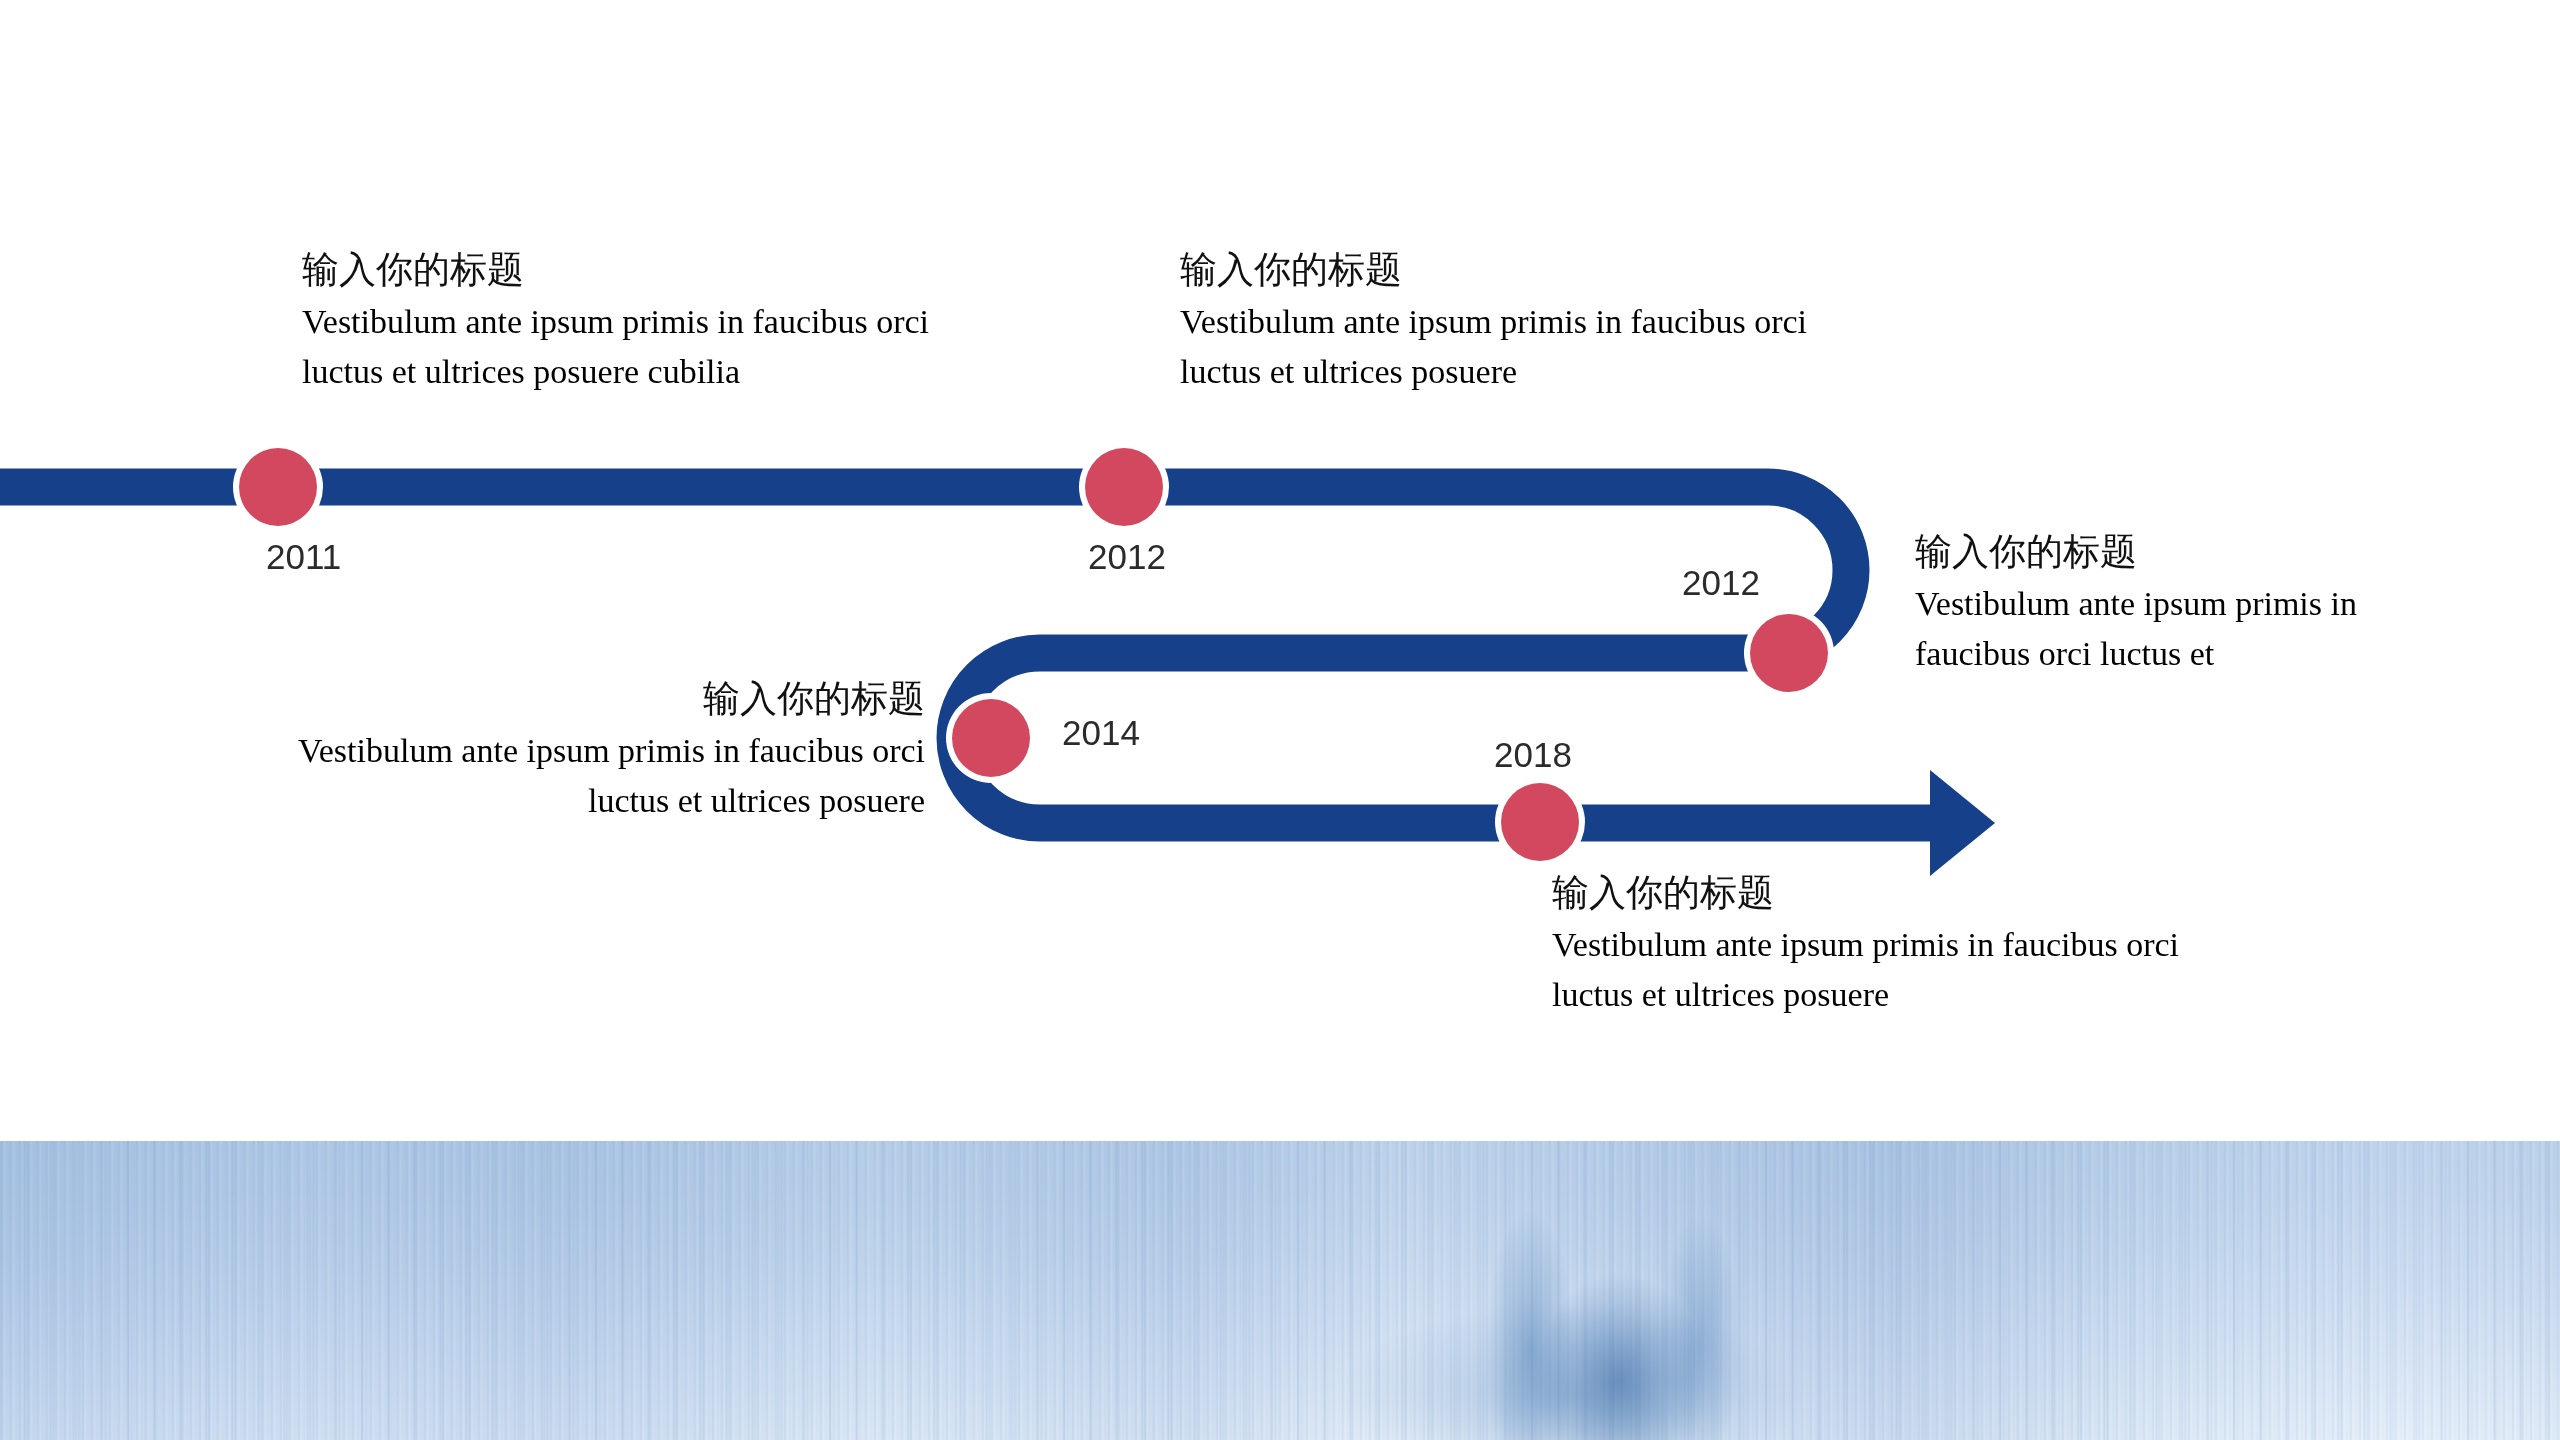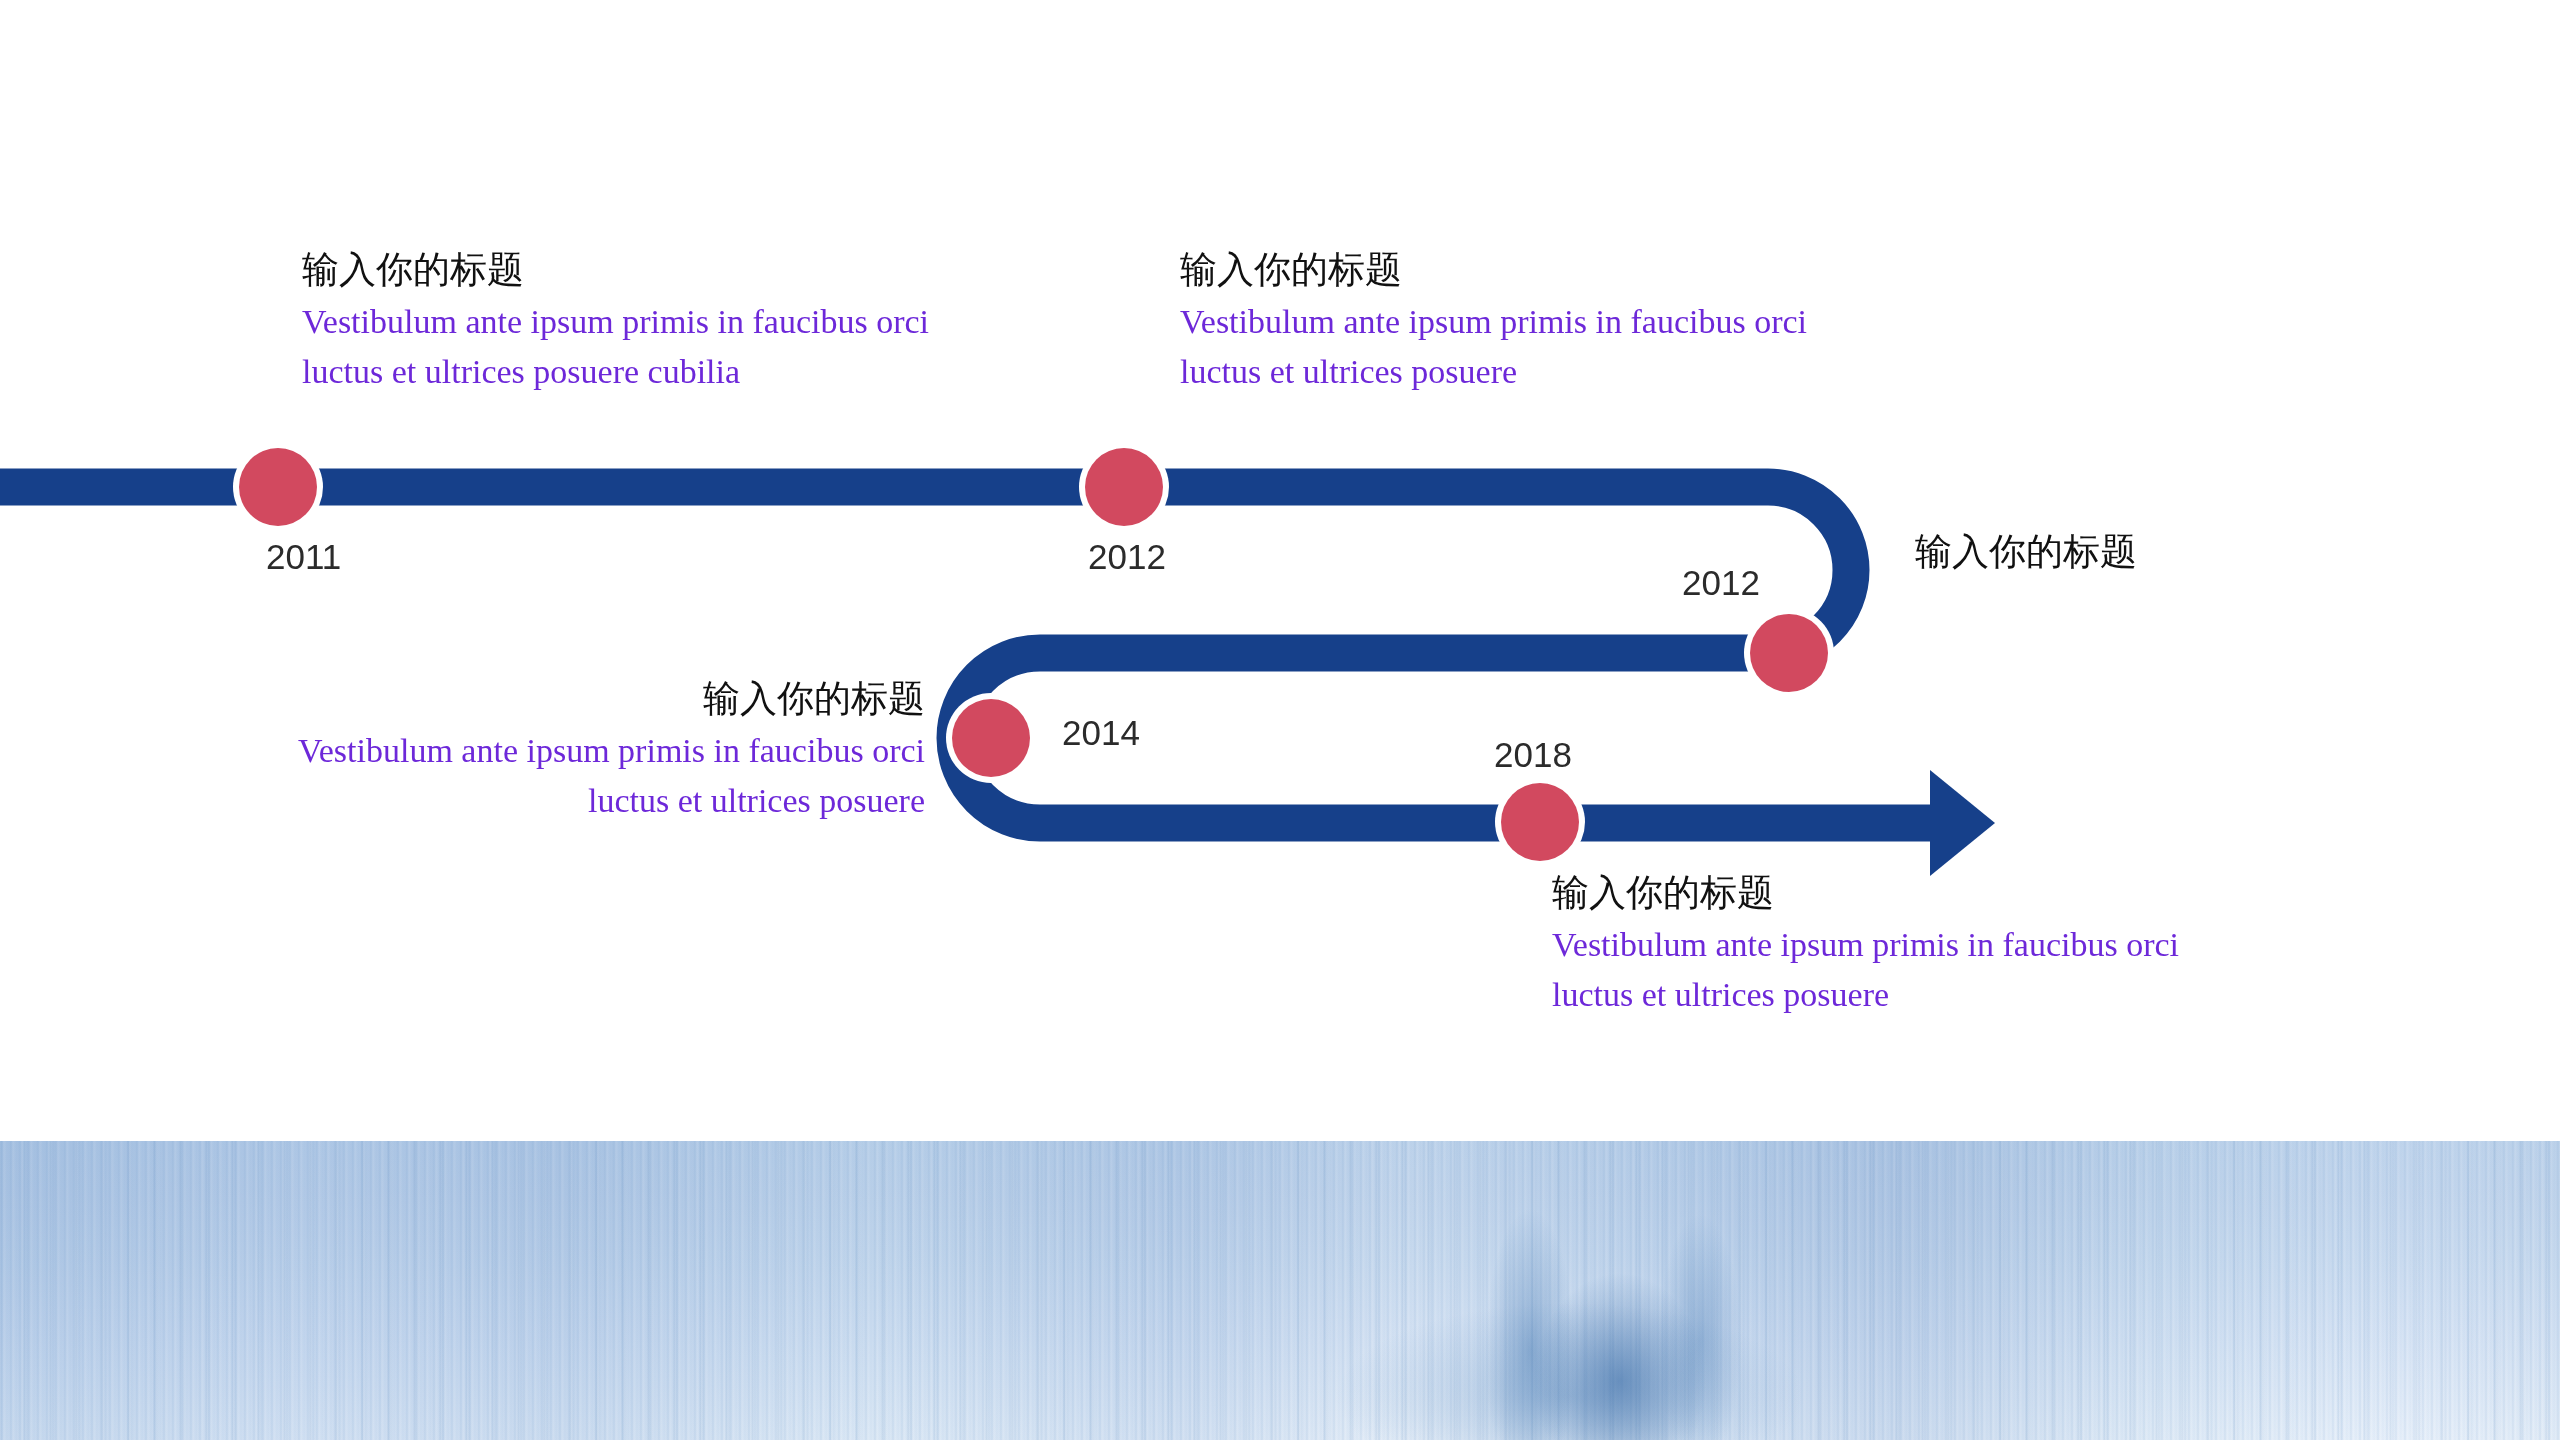"Vestibulum ante ipsum primis in" .block .body { color: #6d28d9 -> #000000 }
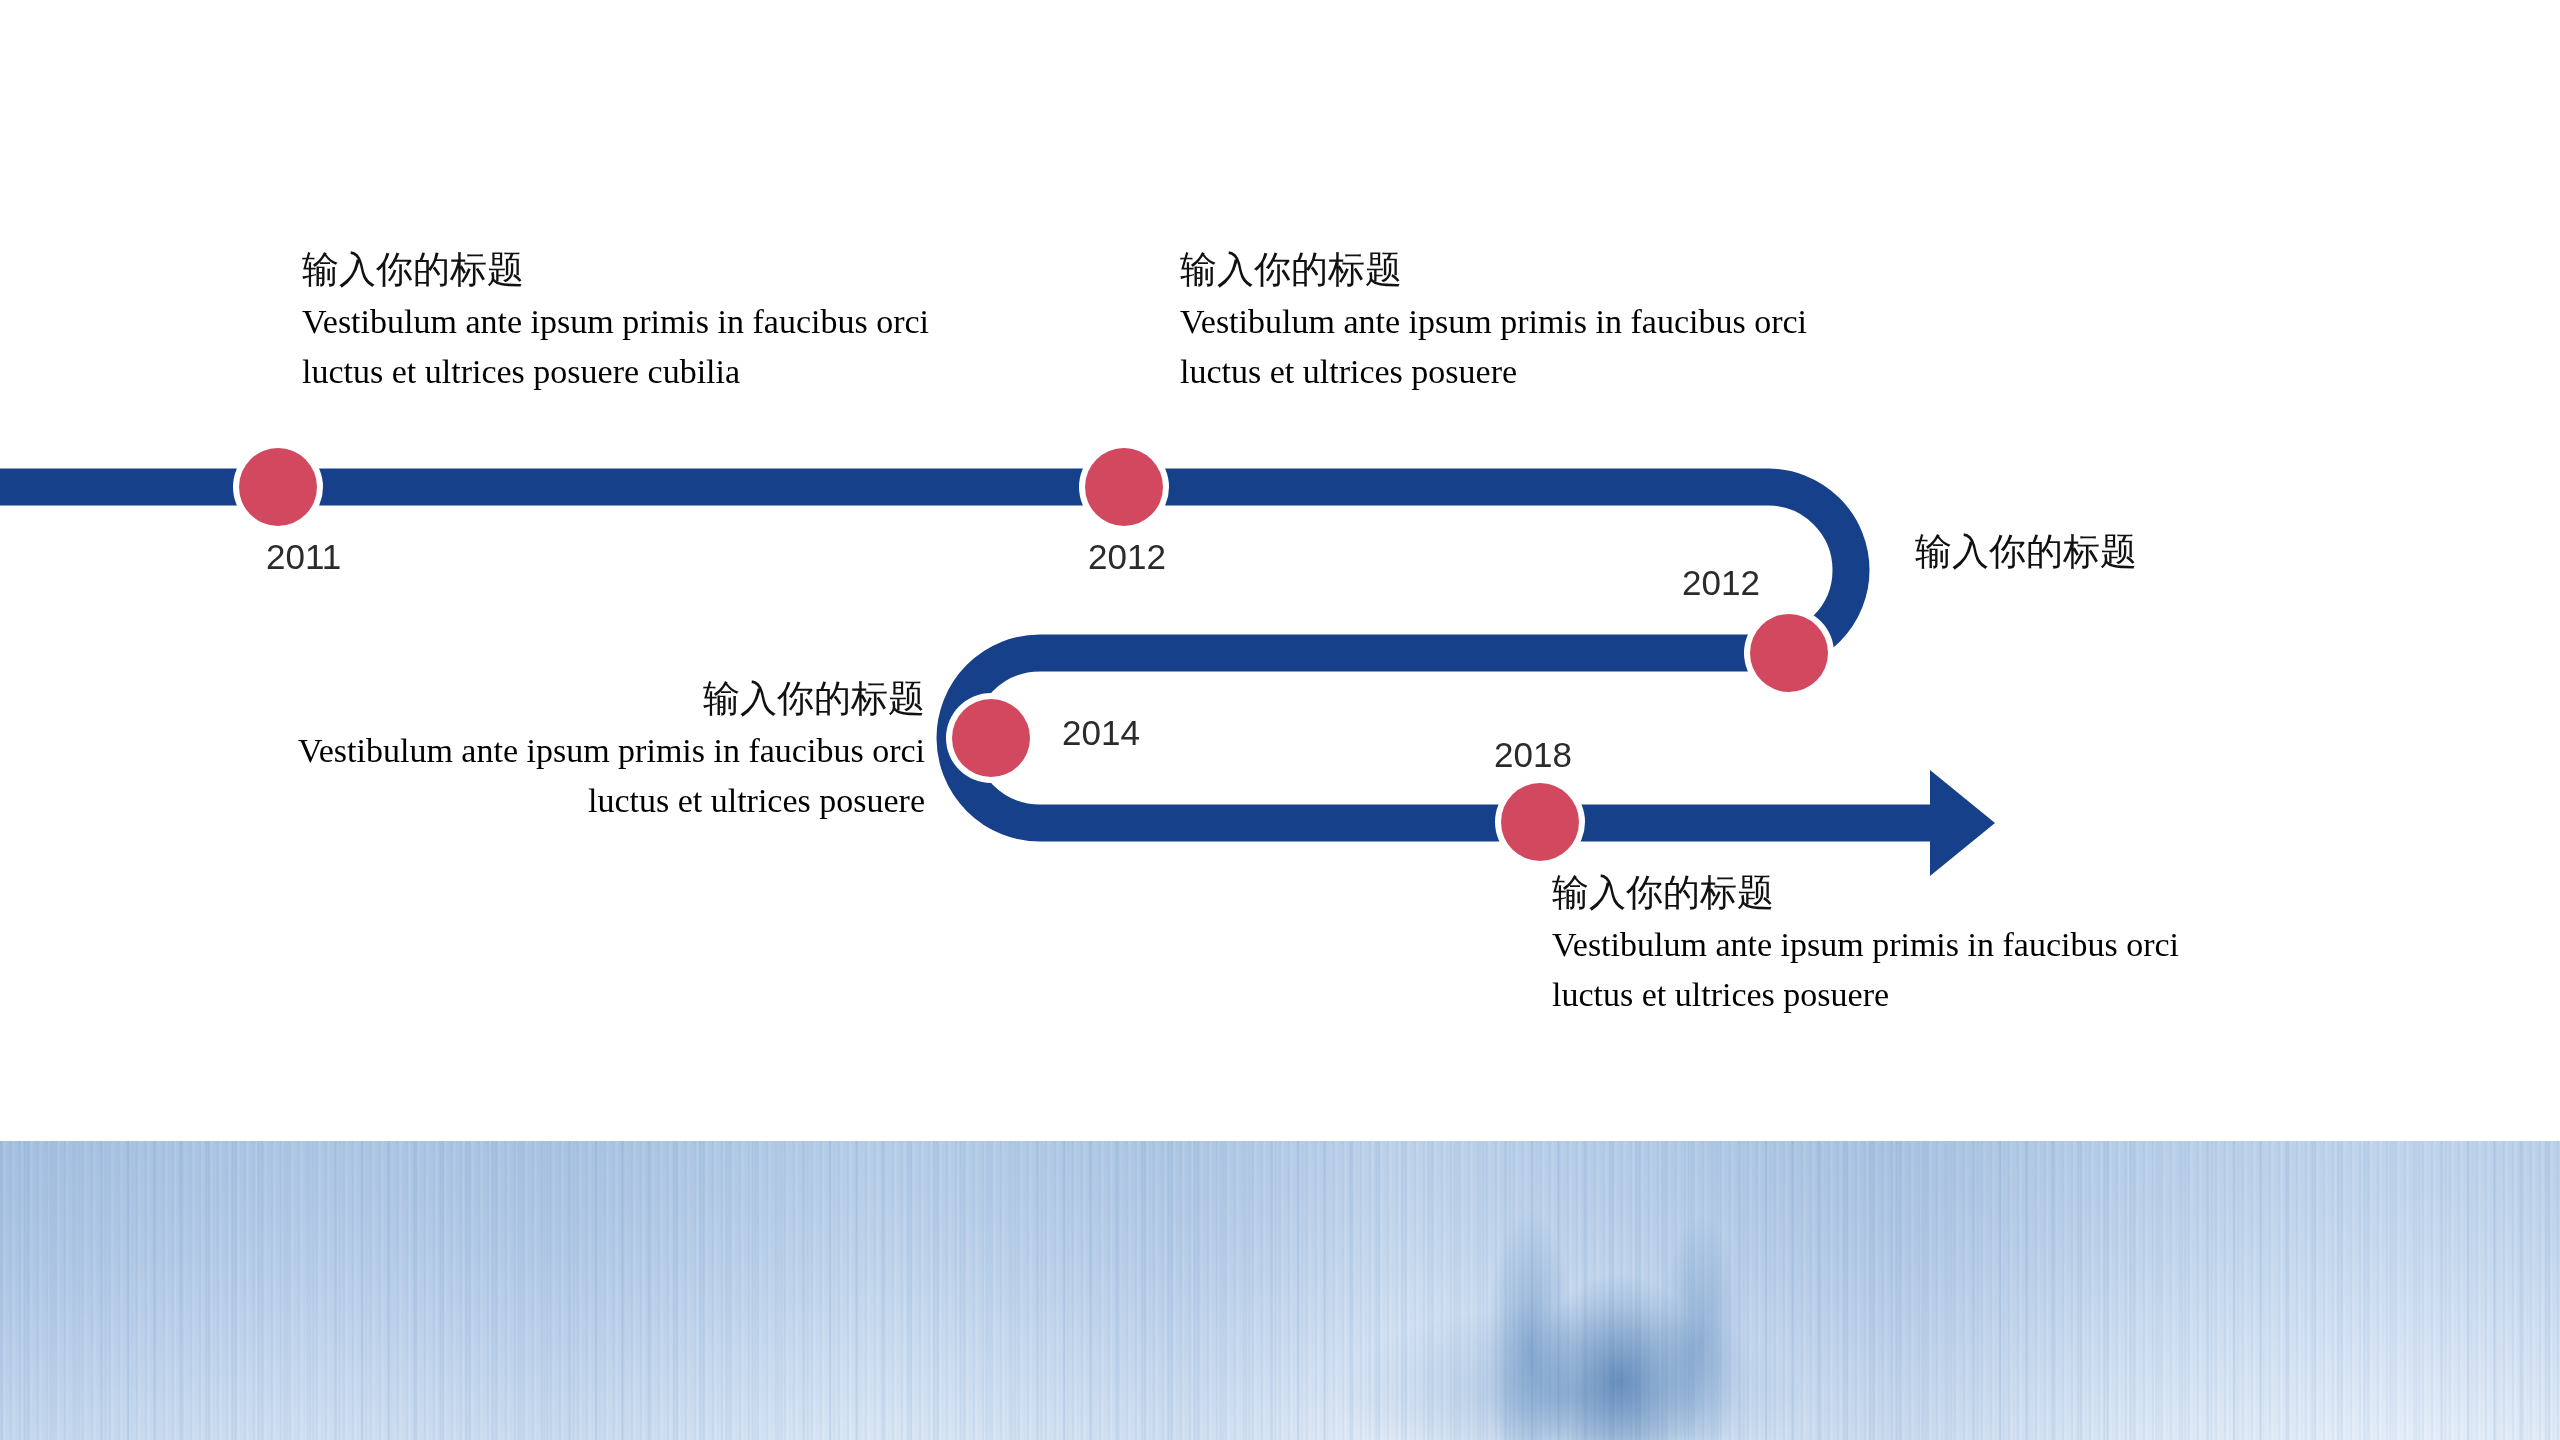"Vestibulum ante ipsum primis in faucibus orci luctus et" p.body { html: none -> <p>Vestibulum ante ipsum primis in faucibus orci luctus et</p> }
